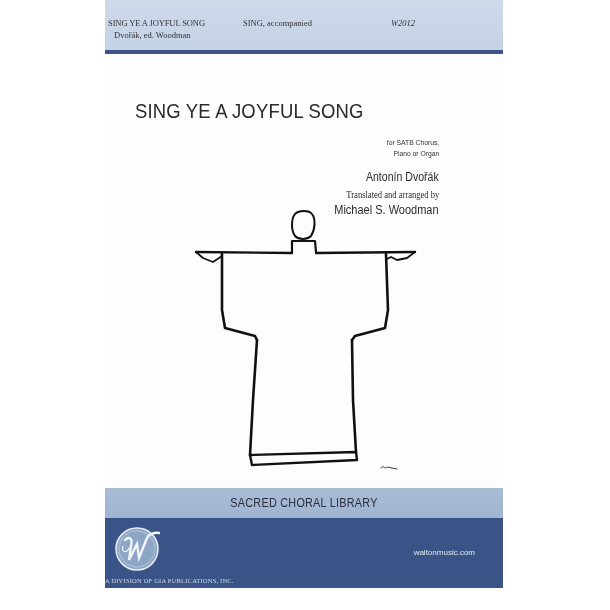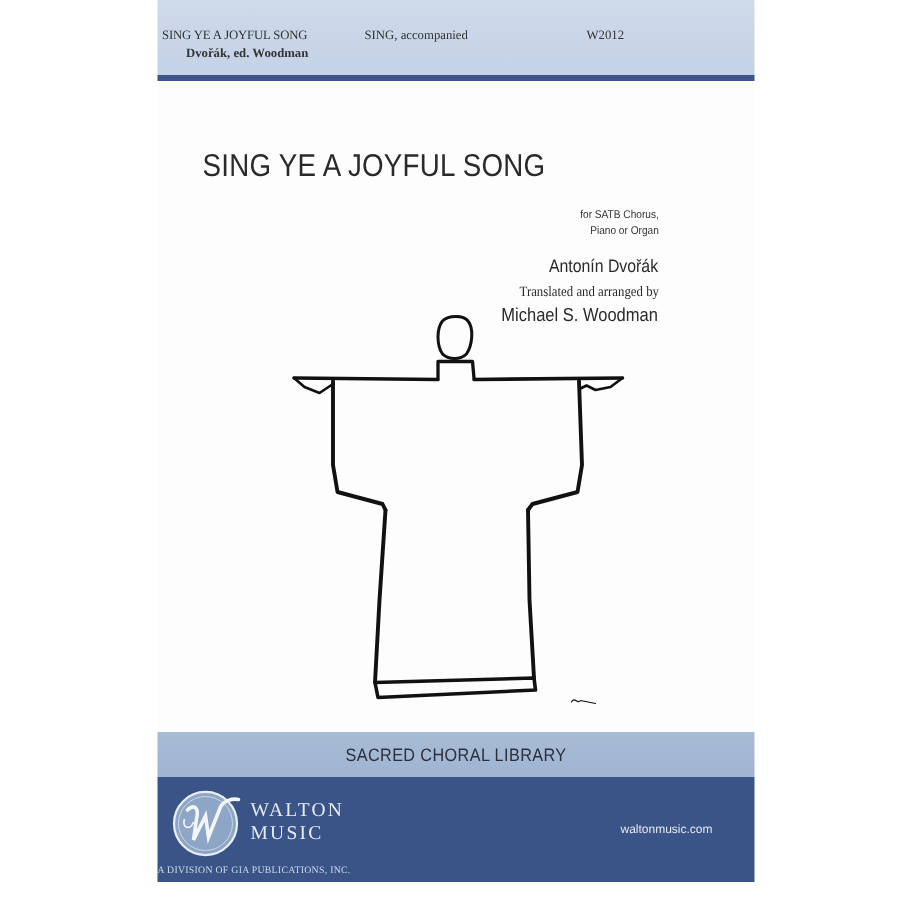"W2012" .h-right { font-style: none -> italic }
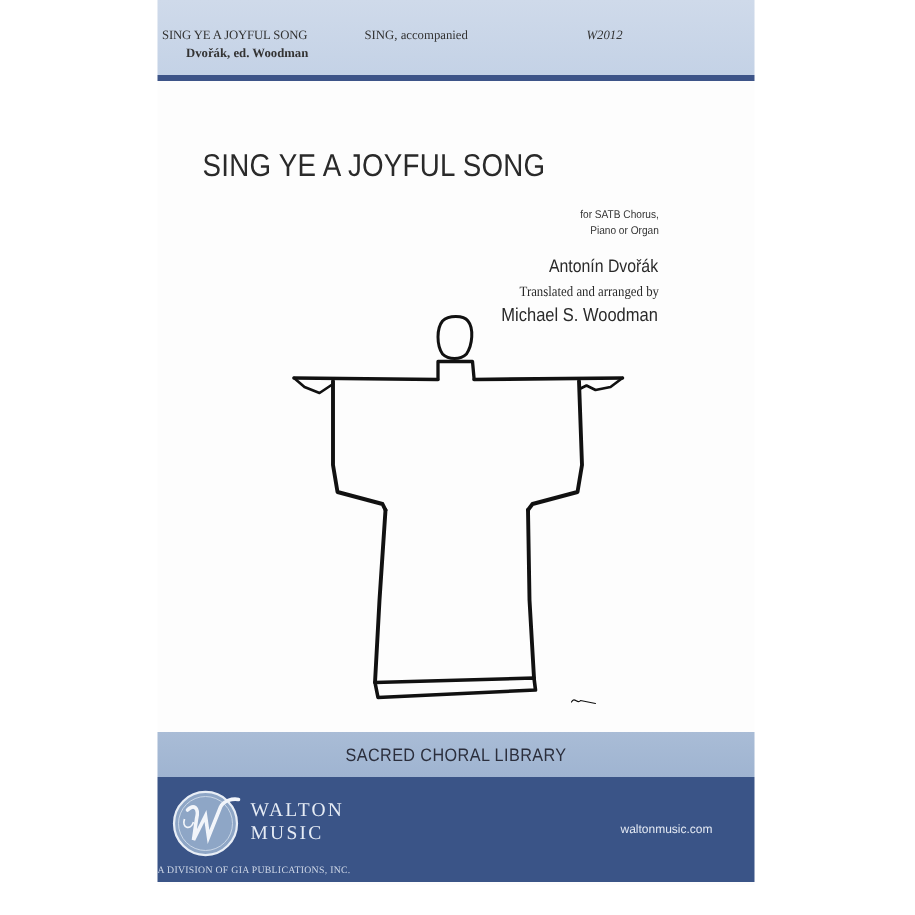"Dvořák, ed. Woodman" .h-sub { font-weight: bold -> none; left: 16px -> 6px }
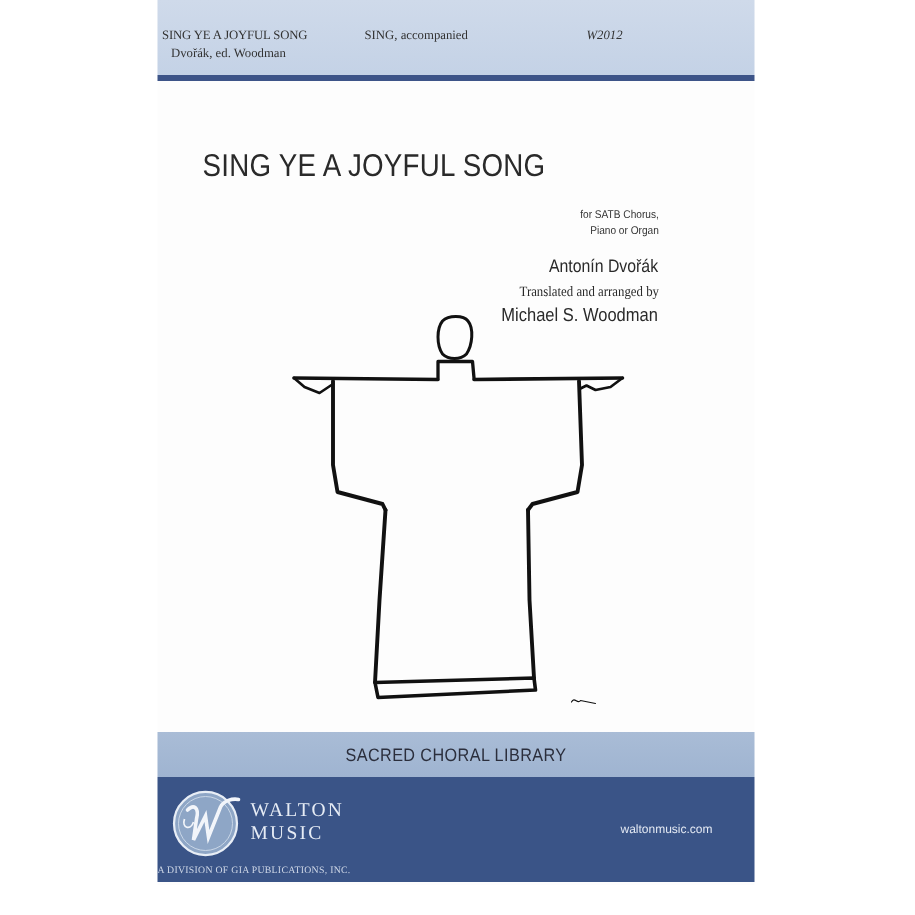"WALTON" div.logo-text { html: <div> <div>WALTON</div> <div>MUSIC</div> </div> -> none }
